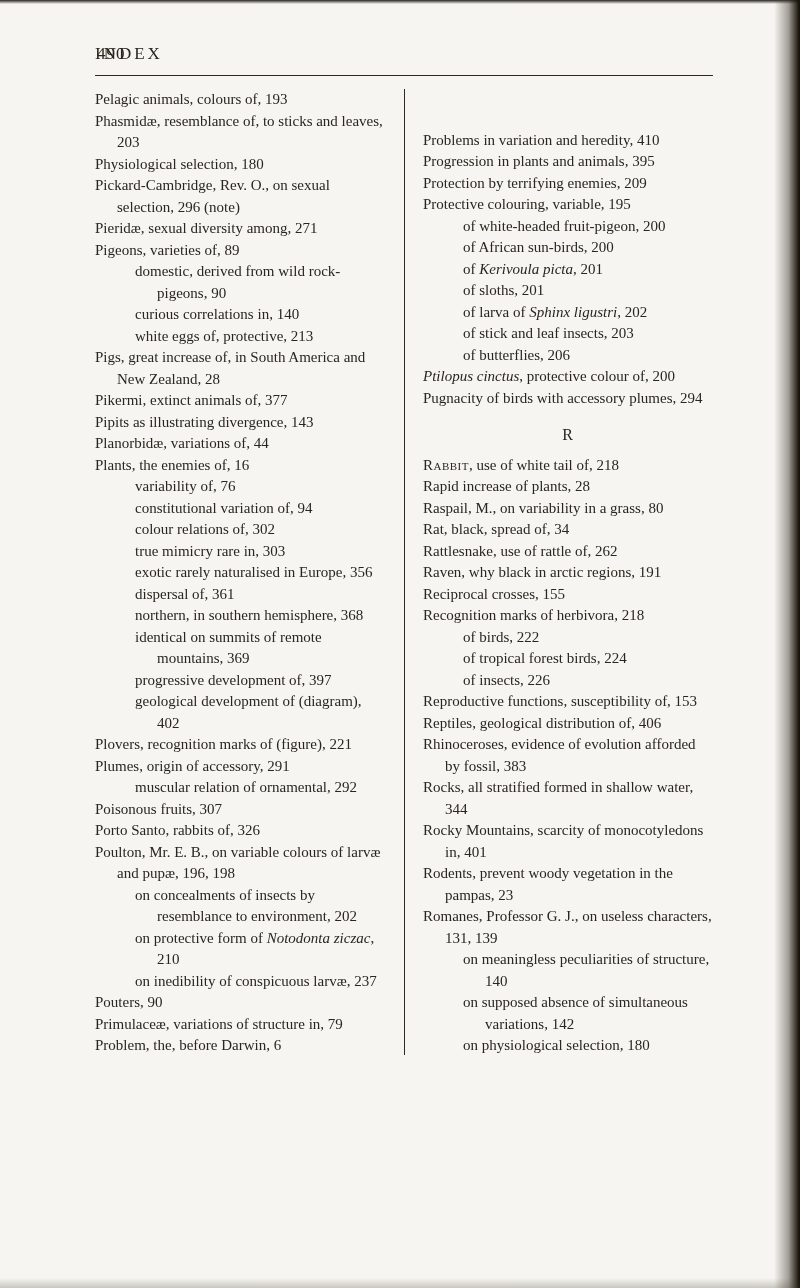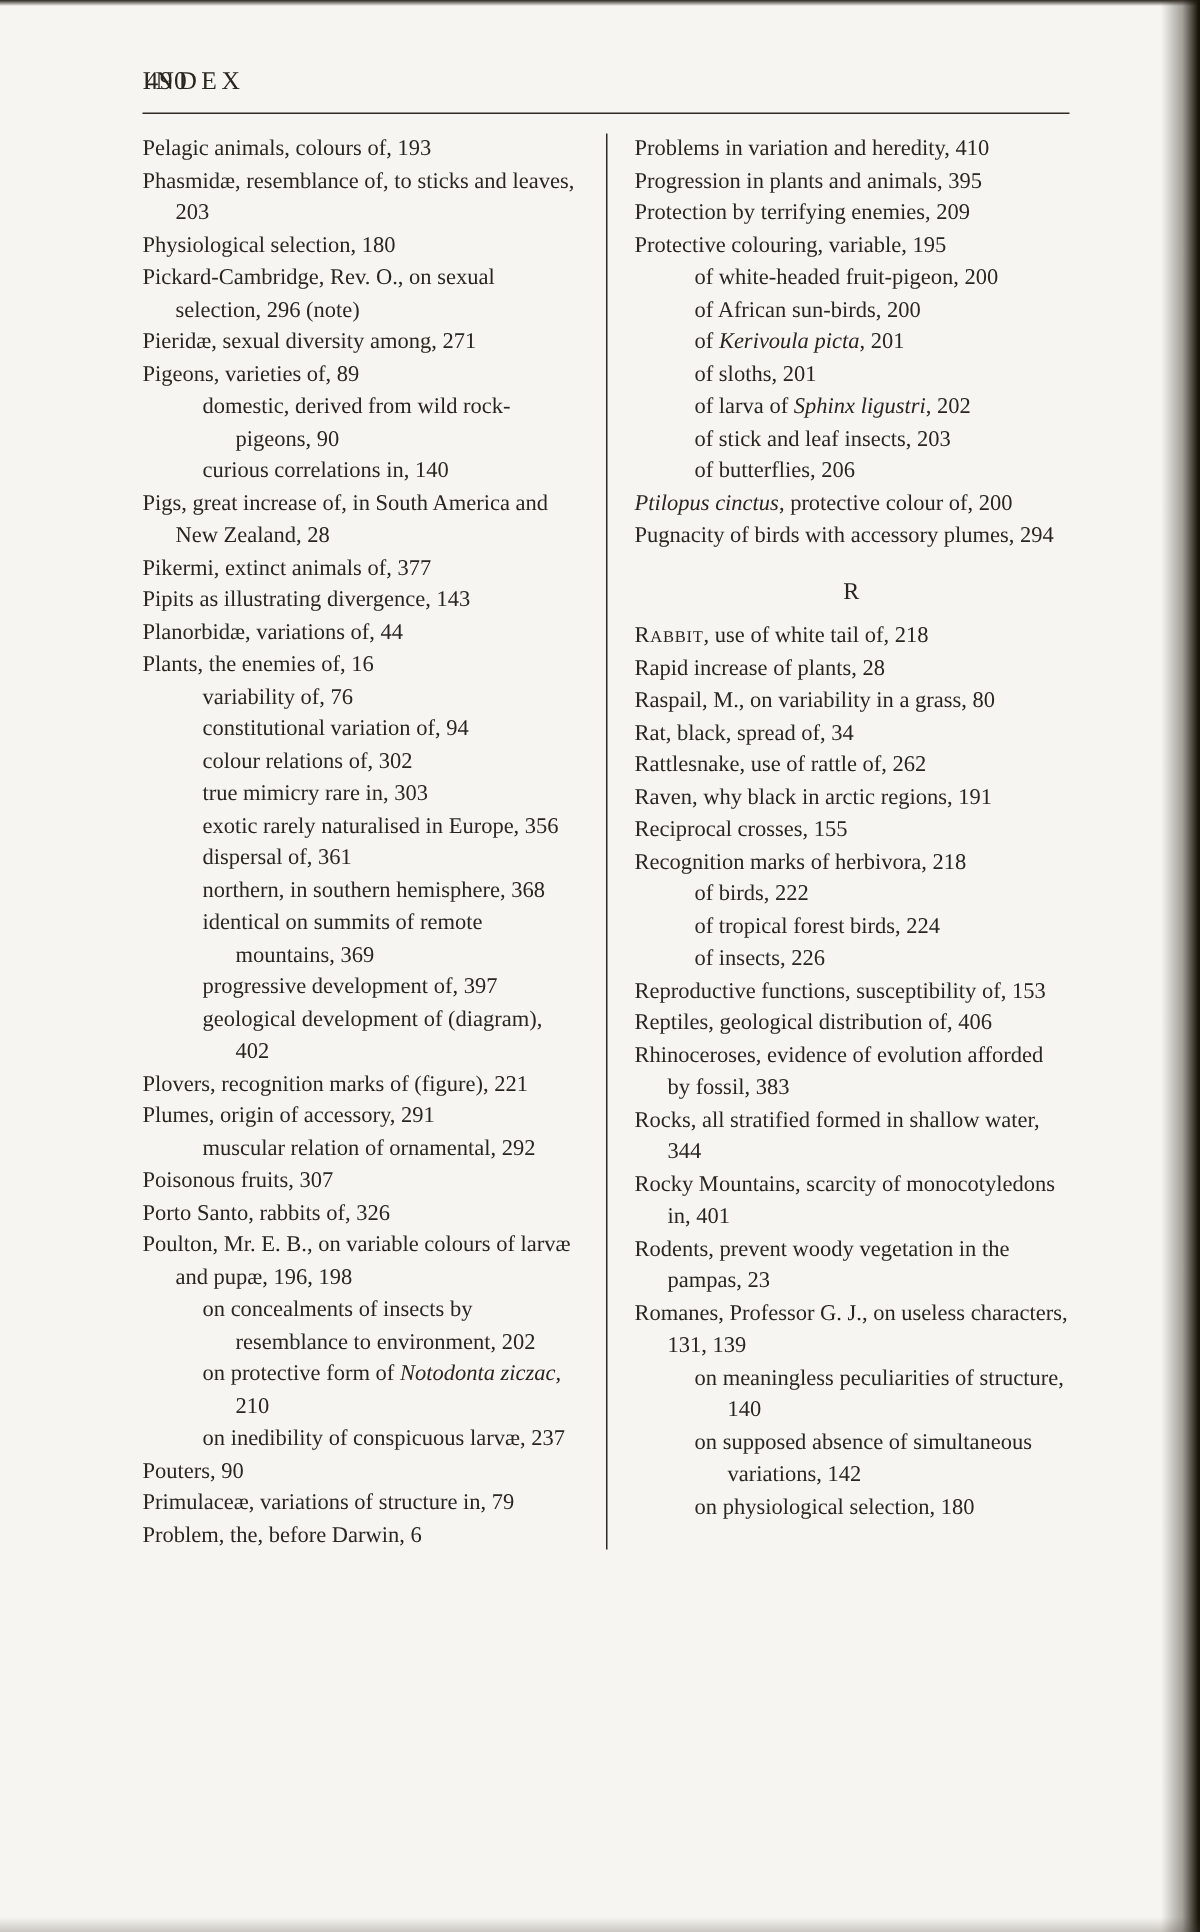"Pelagic animals, colours of, 193" .columns { align-items: none -> flex-end }
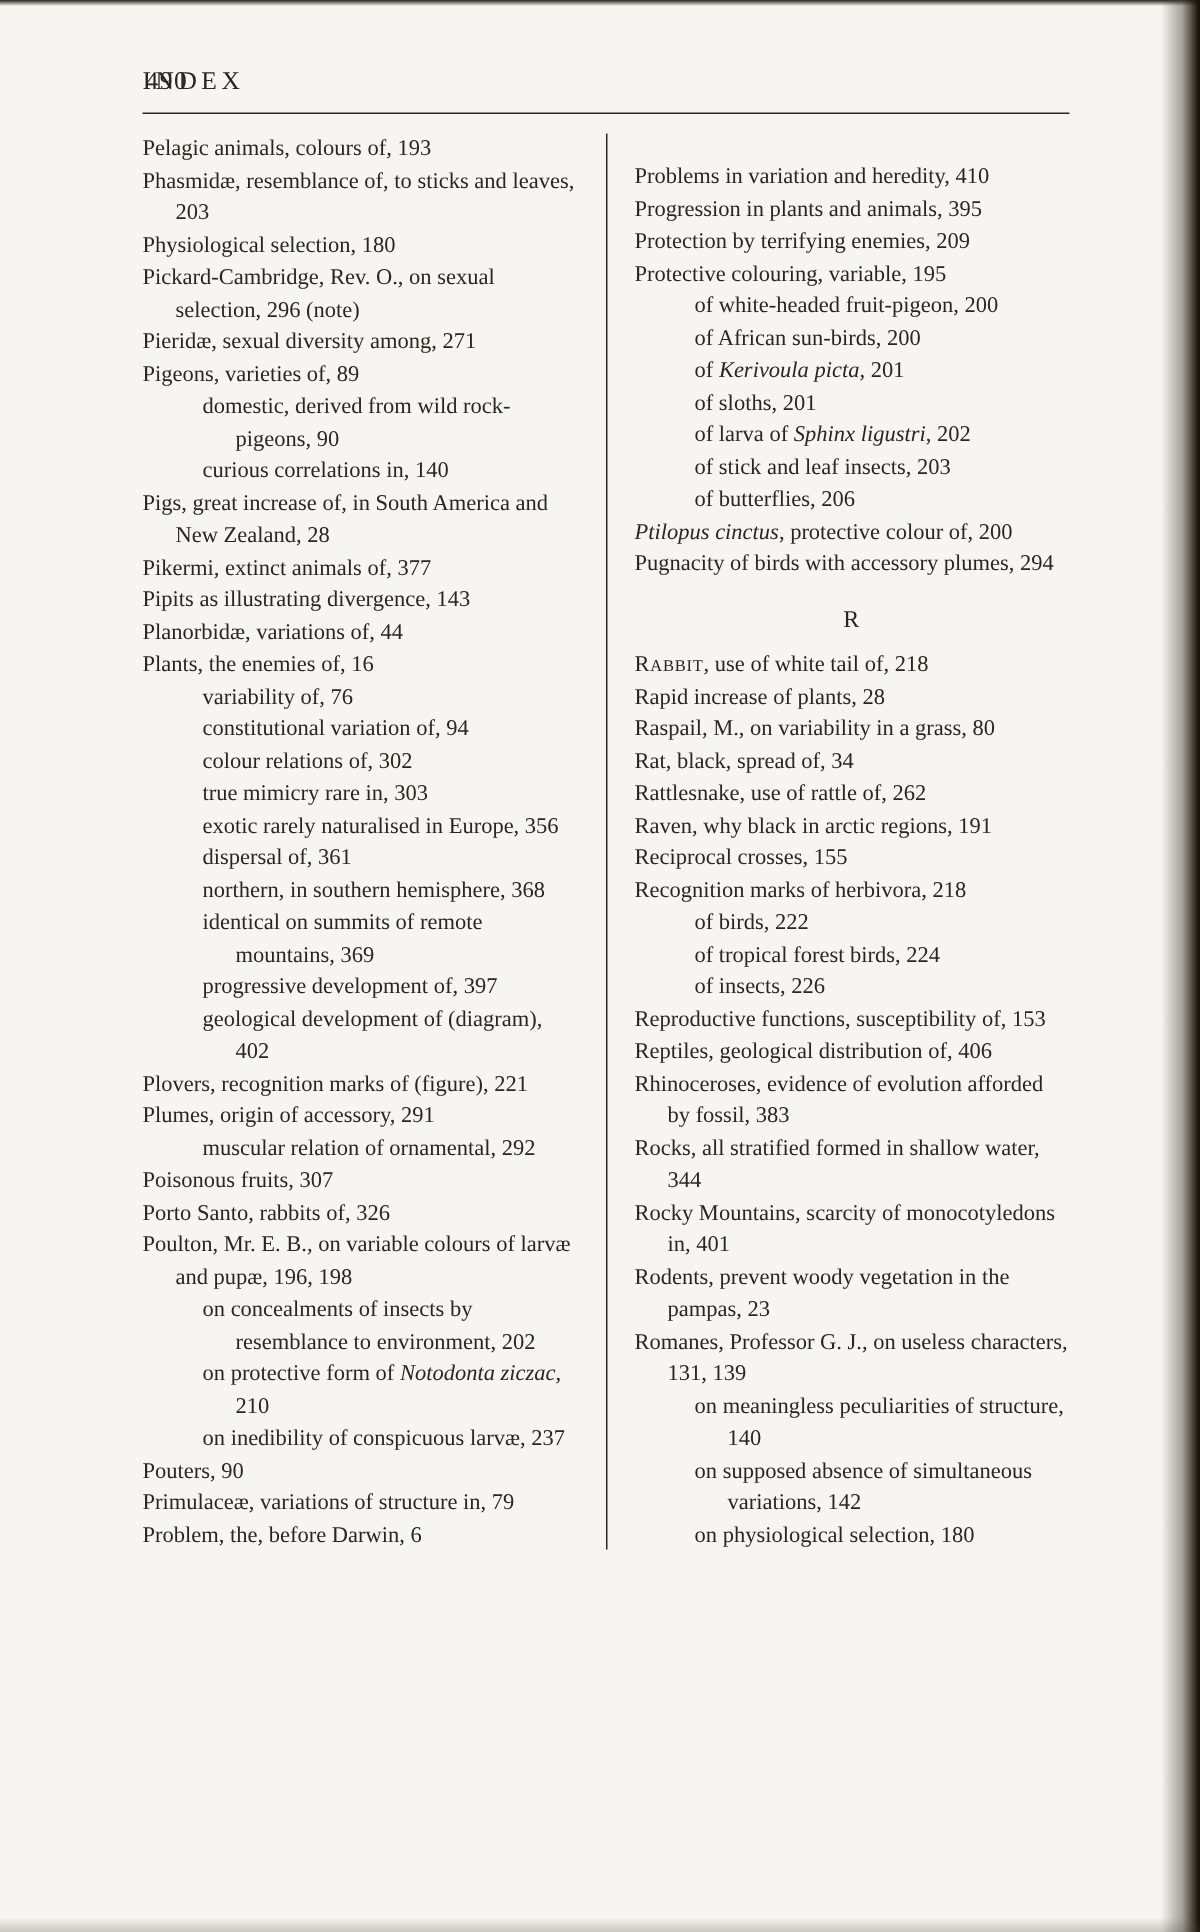"white eggs of, protective, 213" div.entry { html: none -> <div>white eggs of, protective, 213</div> }
